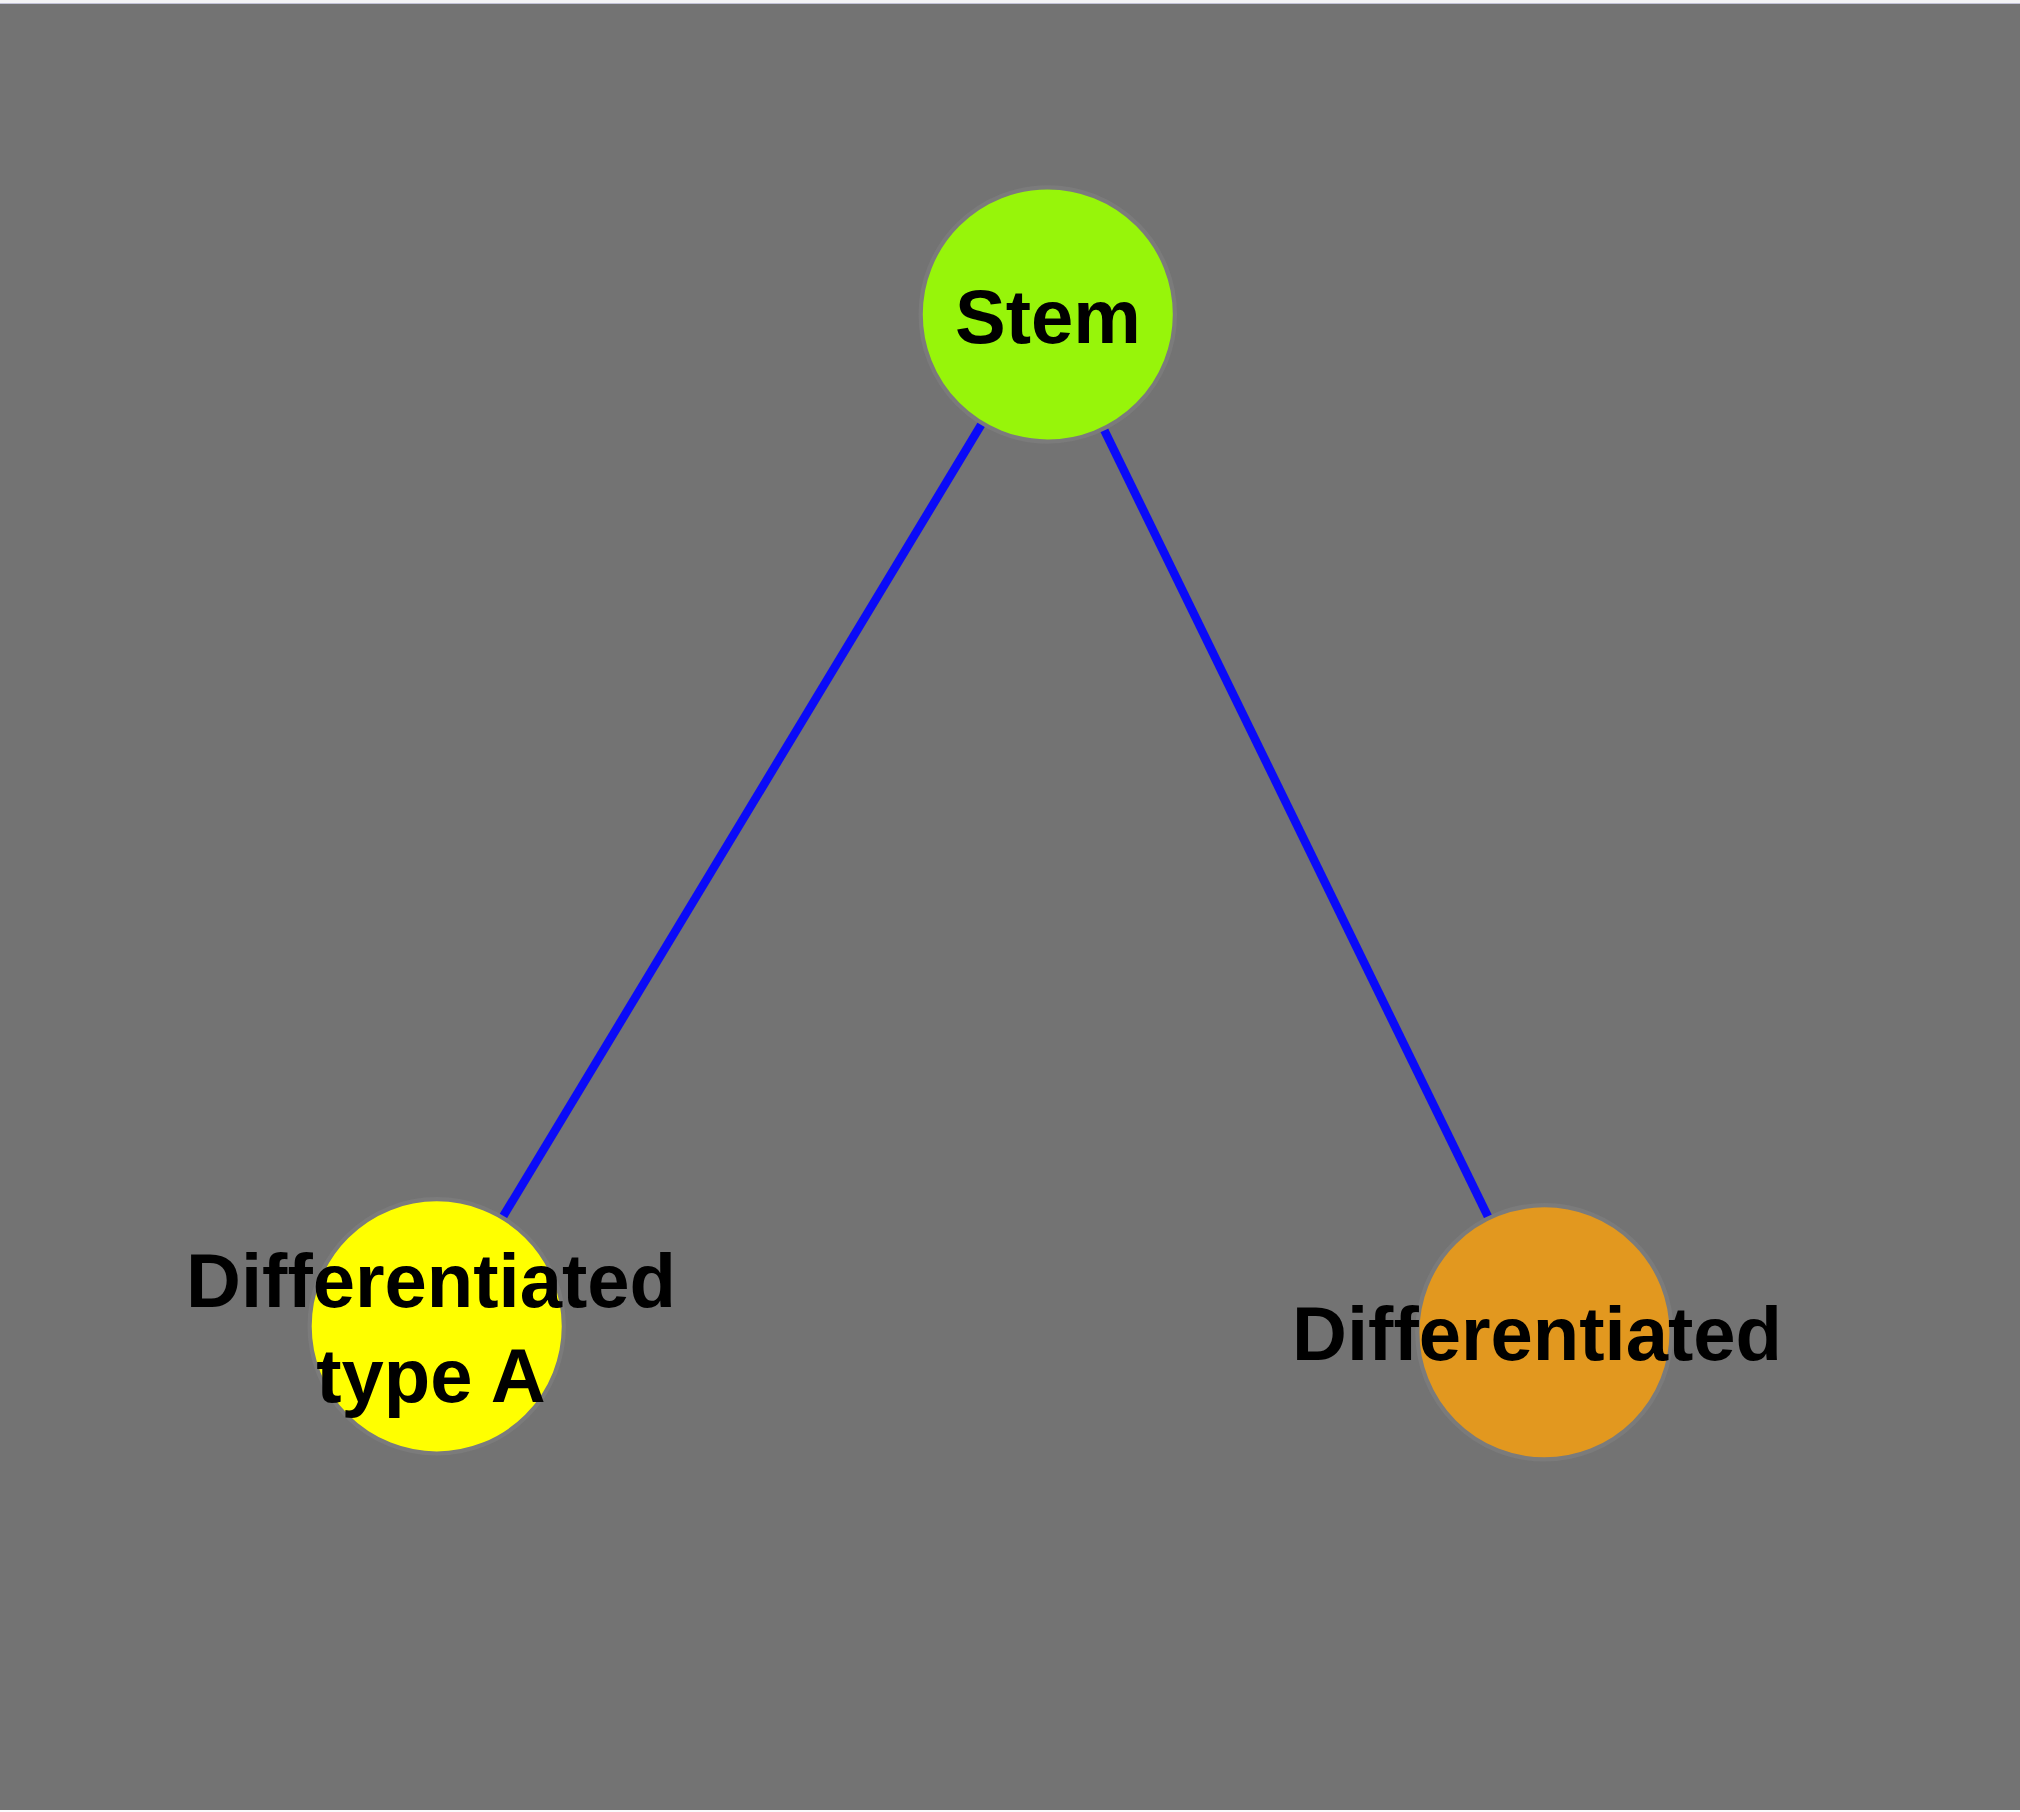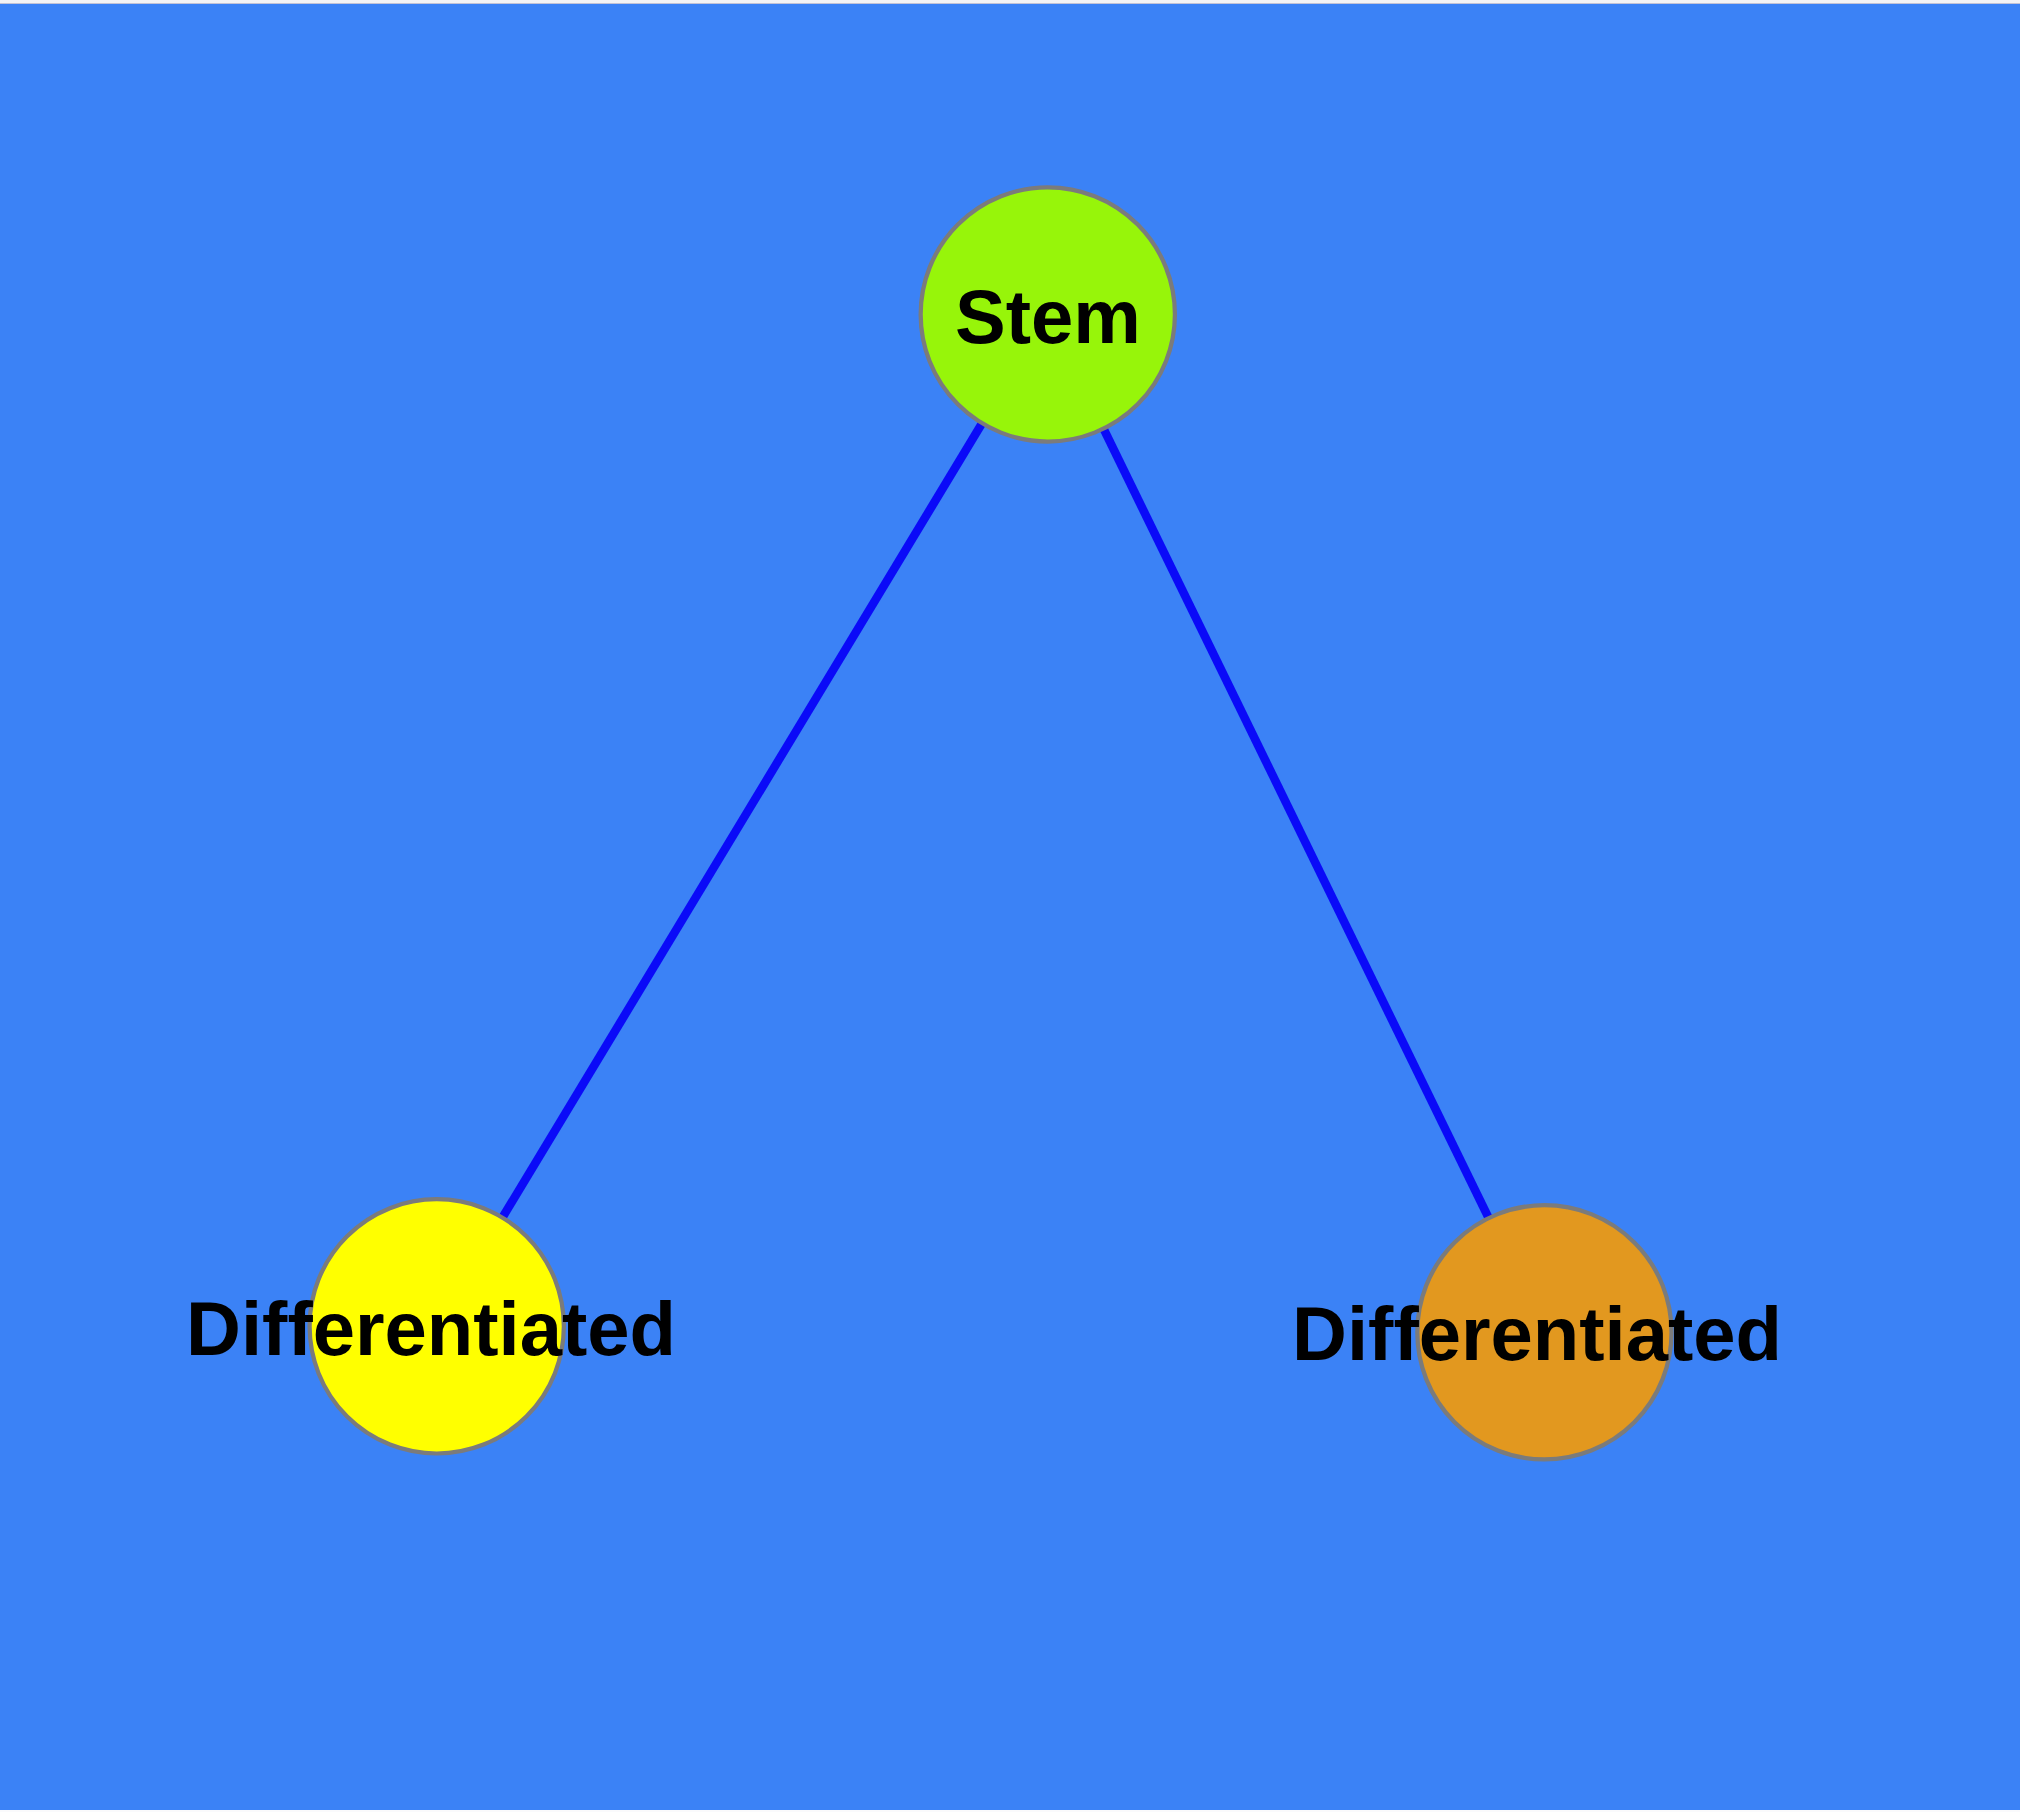"Stem" div.stage { background: #3b82f6 -> #737373 }
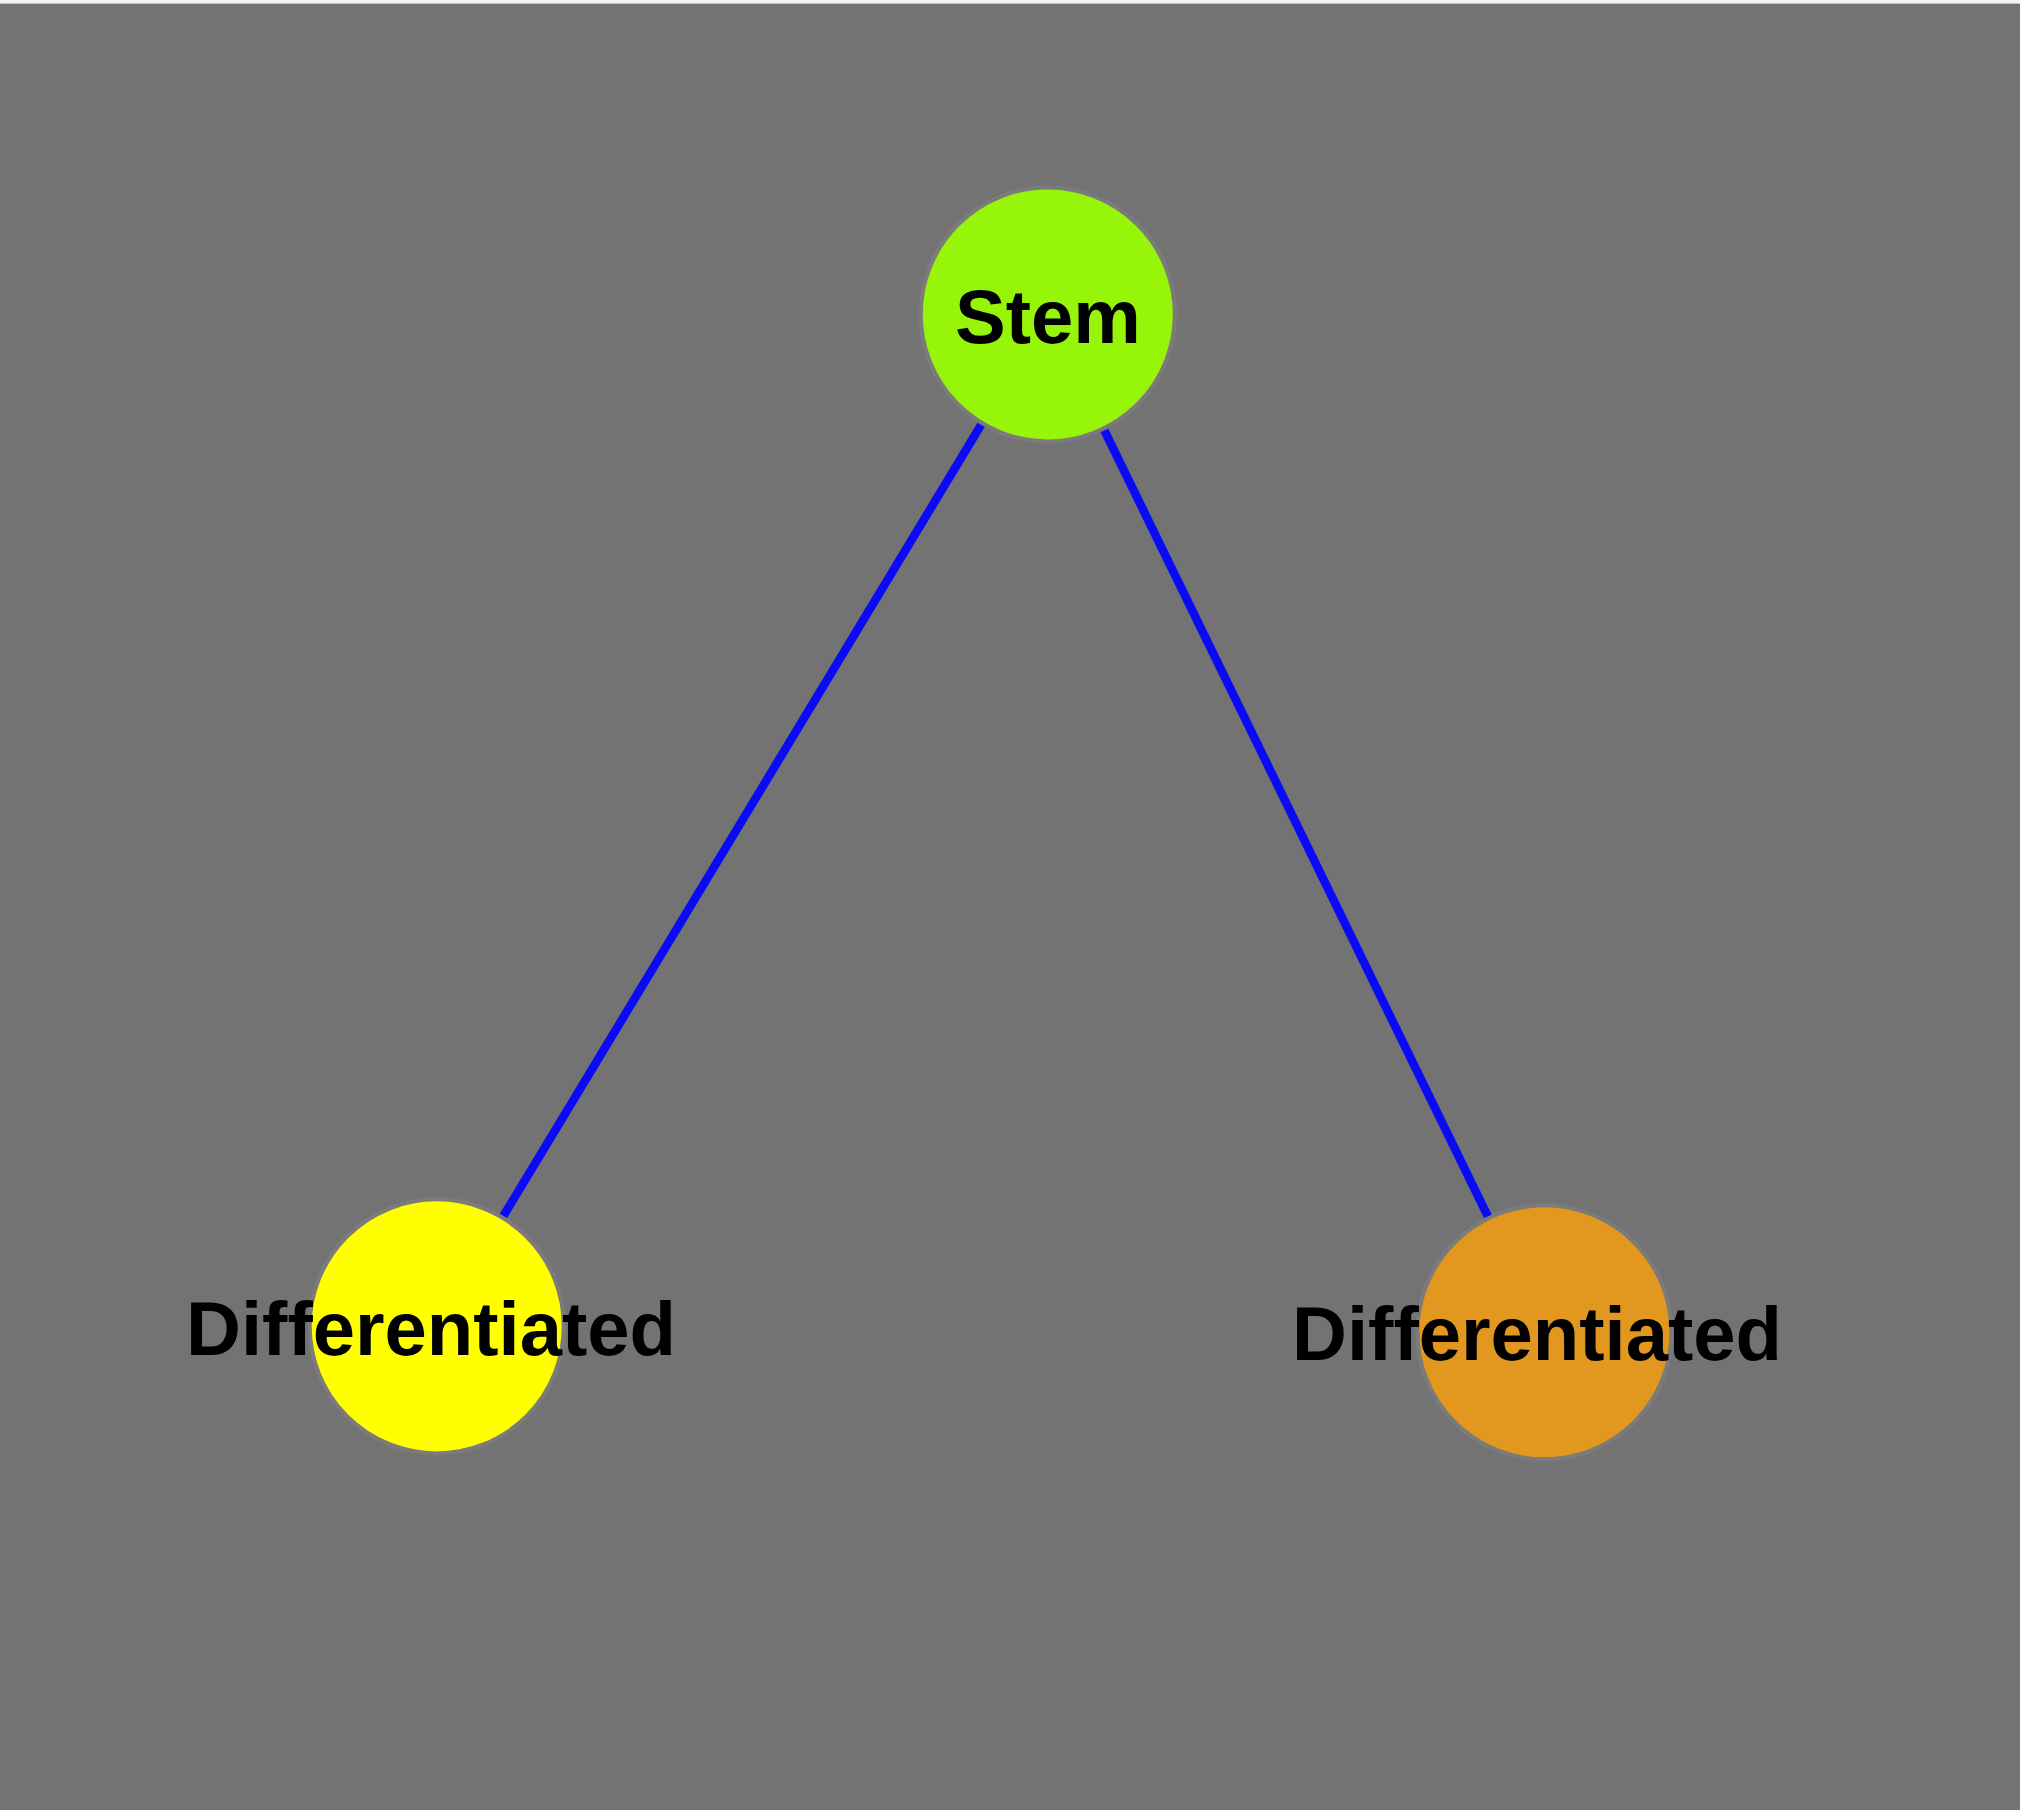"type A" span { html: none -> <span>type A</span> }
